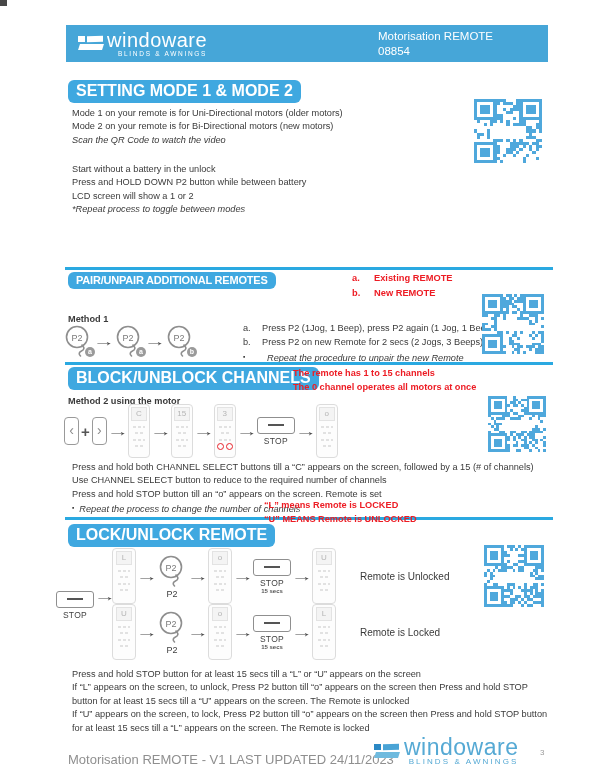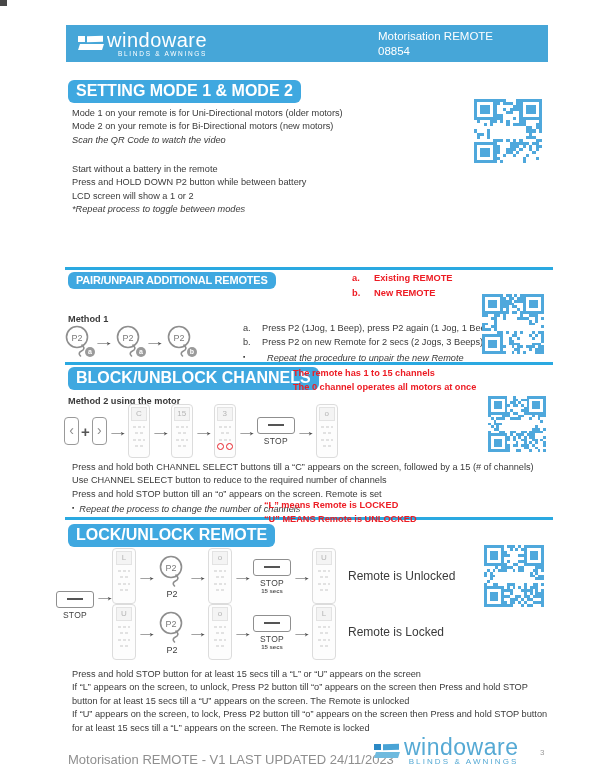"Start without a battery in" div { text: remote -> unlock }
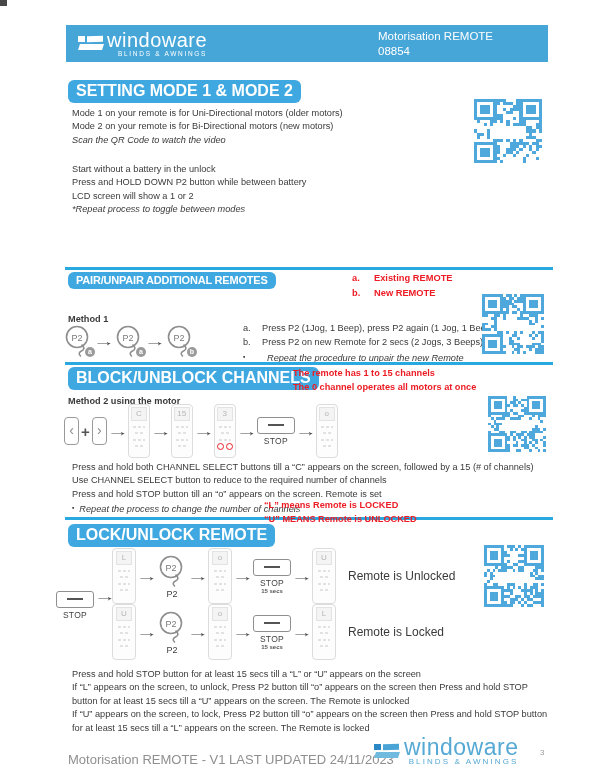"Remote is Unlocked" .result { font-size: 12px -> 10px; margin-left: 12px -> 24px }
